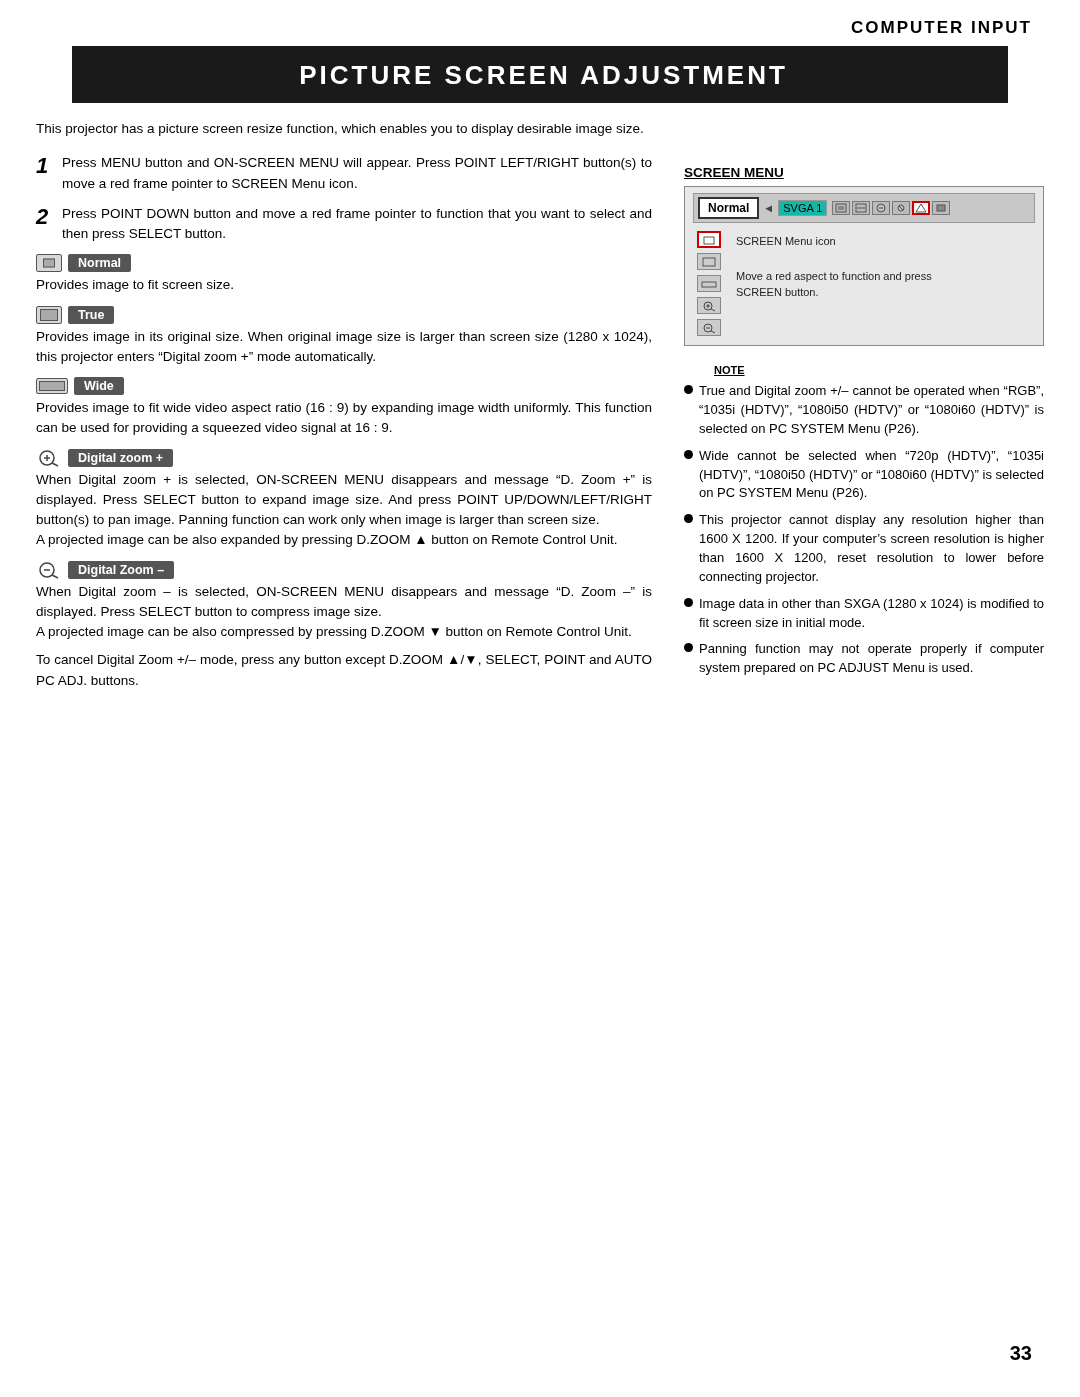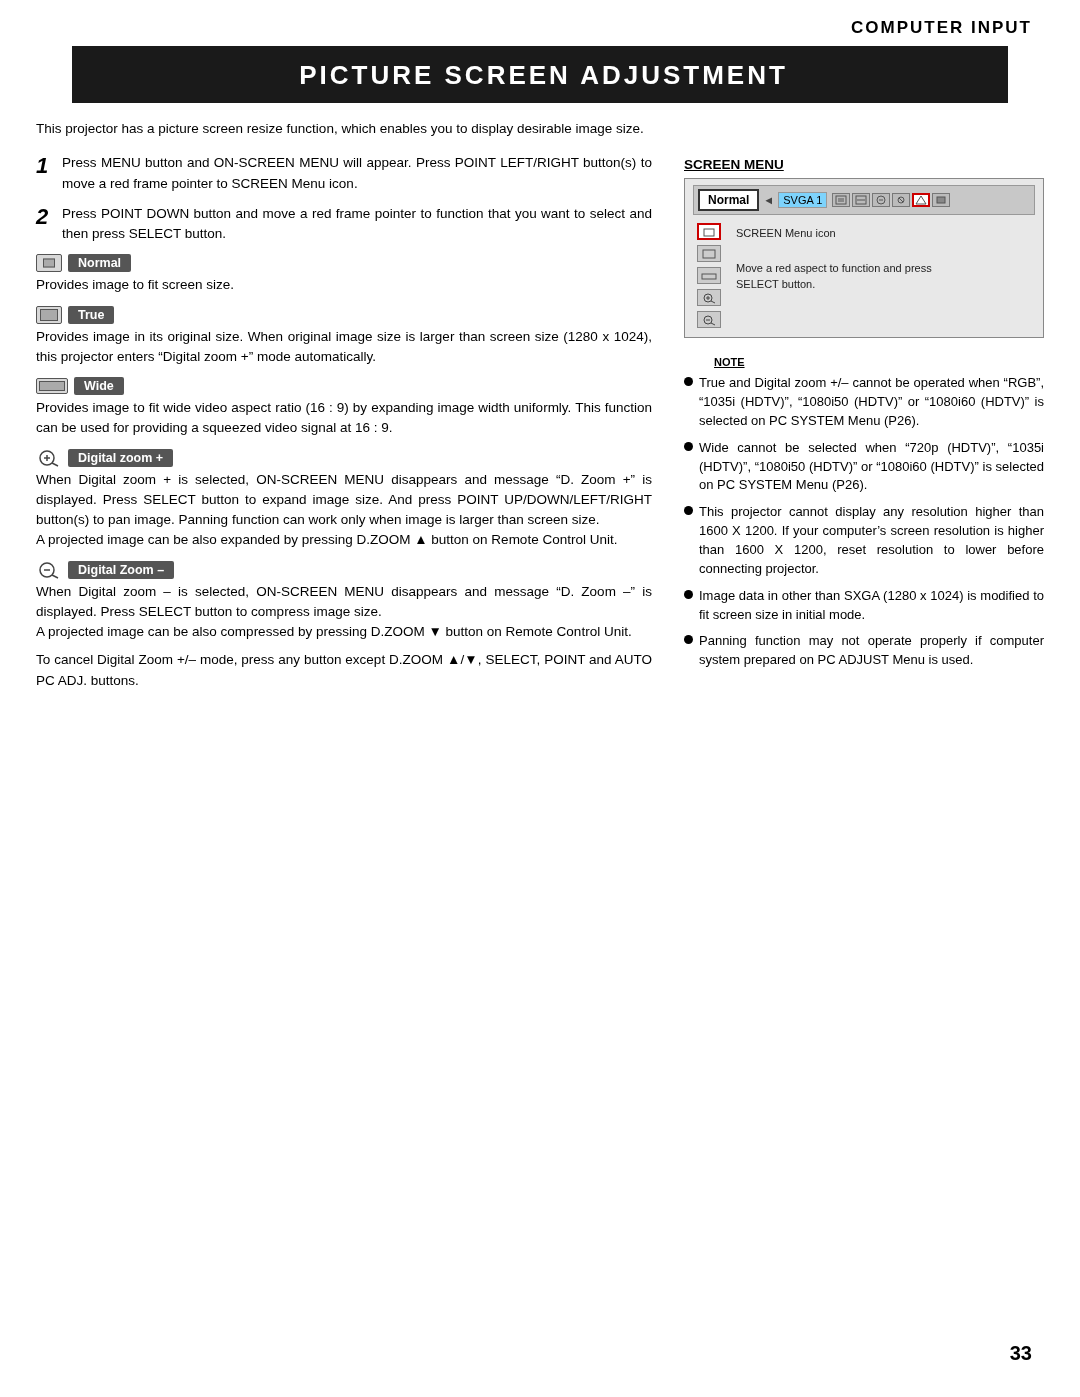"SCREEN MENU" .screen-menu-section { margin-top: 4px -> 12px }
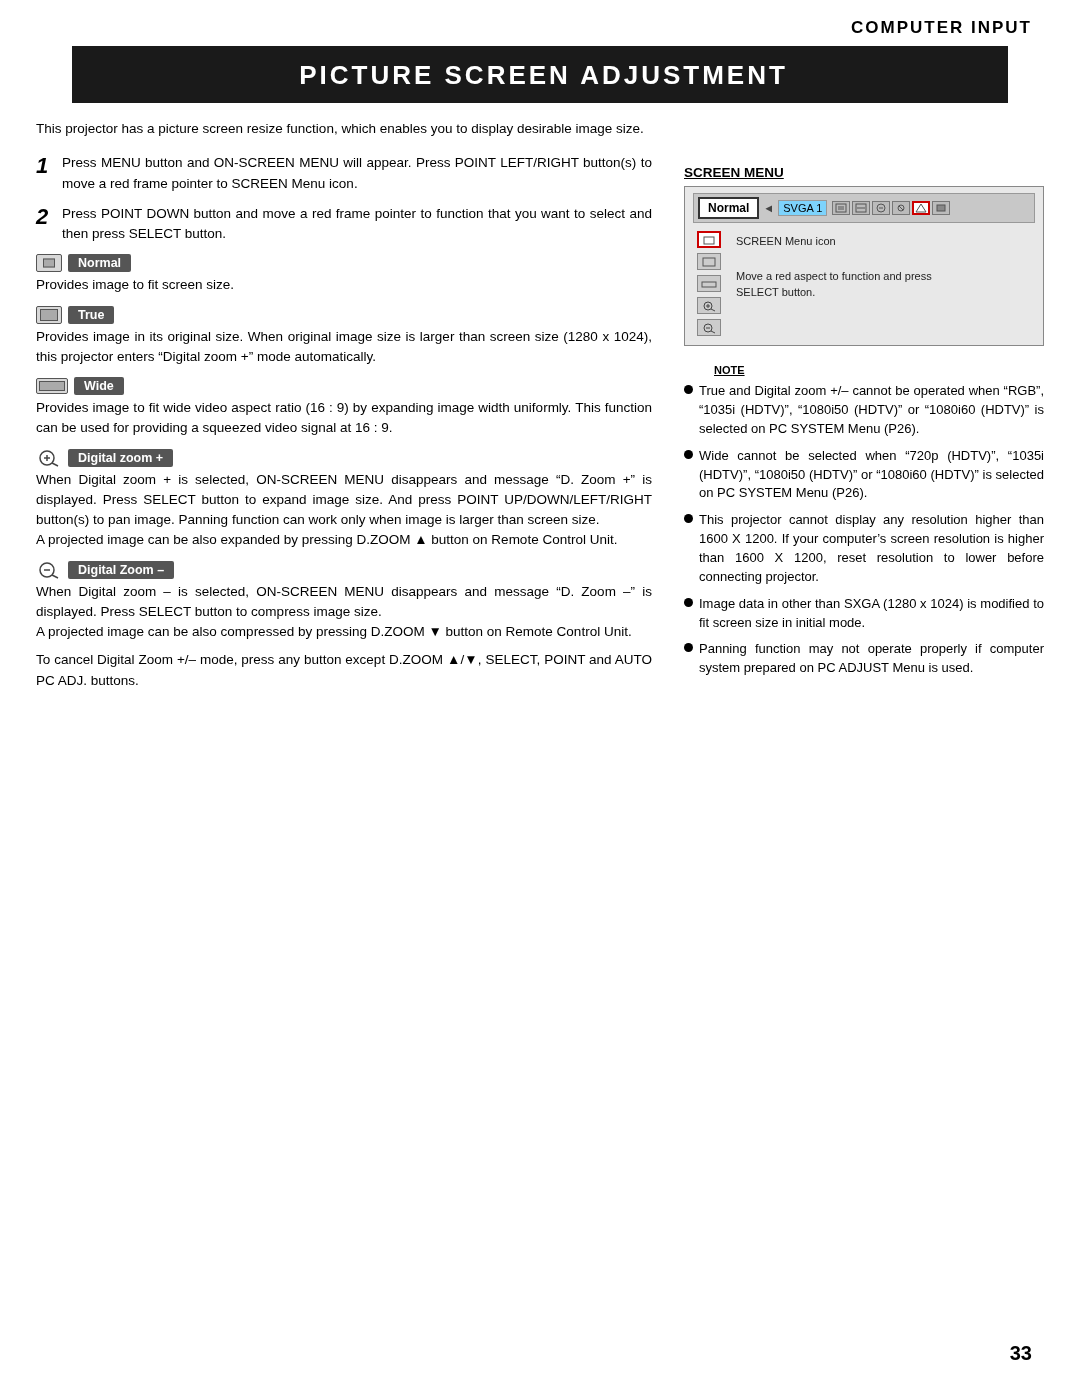"SVGA 1" div { background: #7dd3fc -> #14b8a6 }
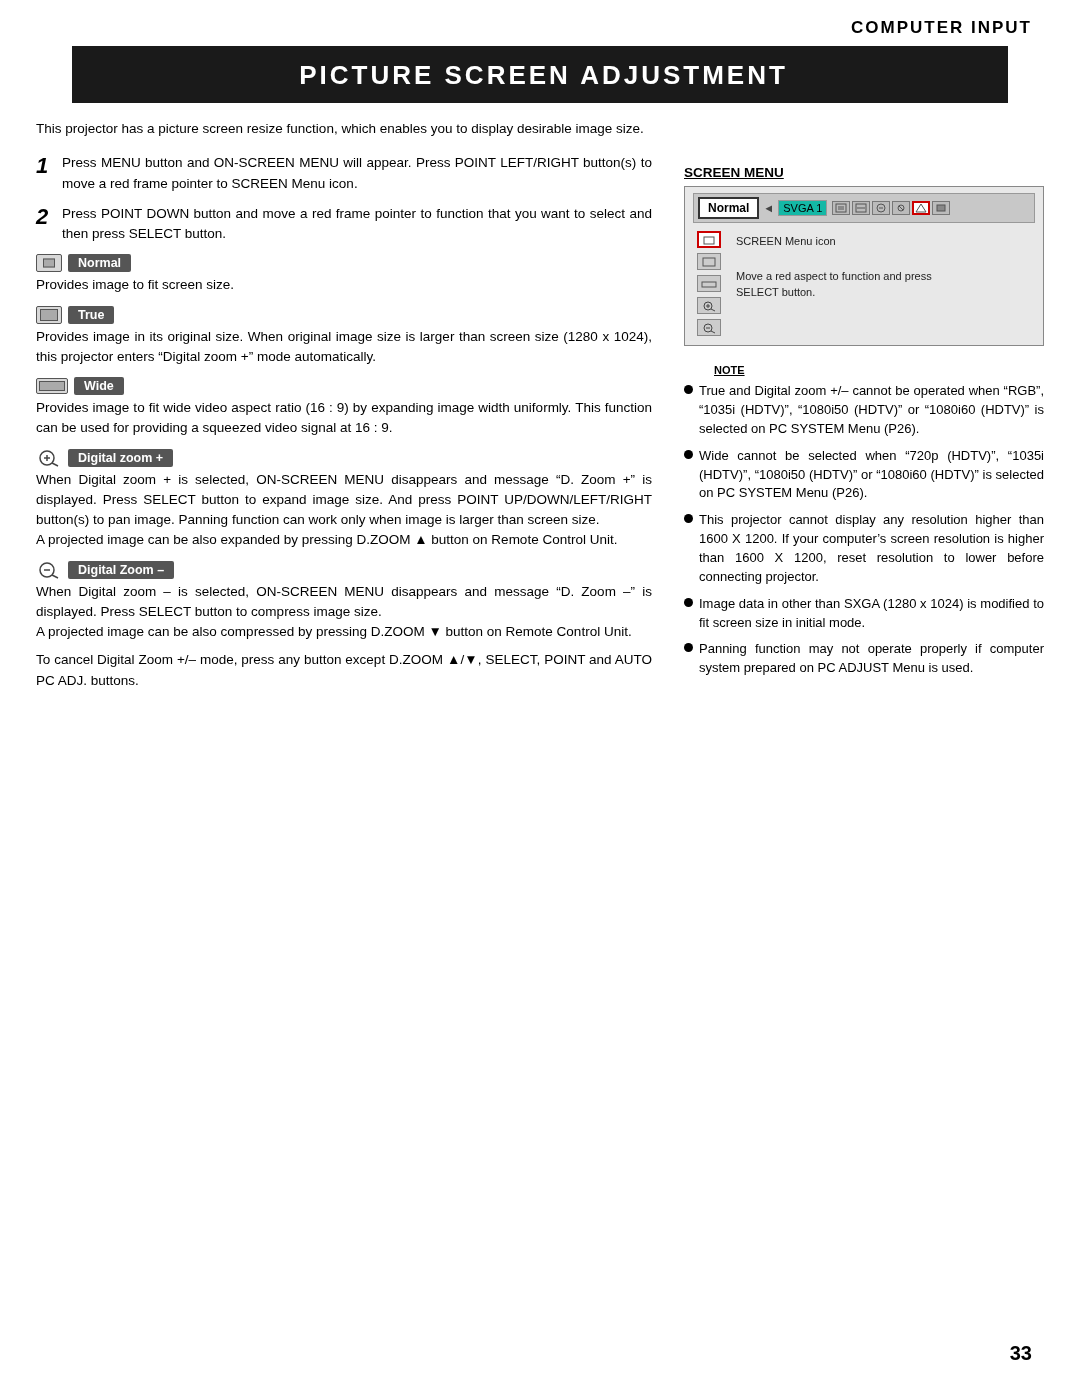"SELECT button." span { text: SELECT -> SCREEN }
